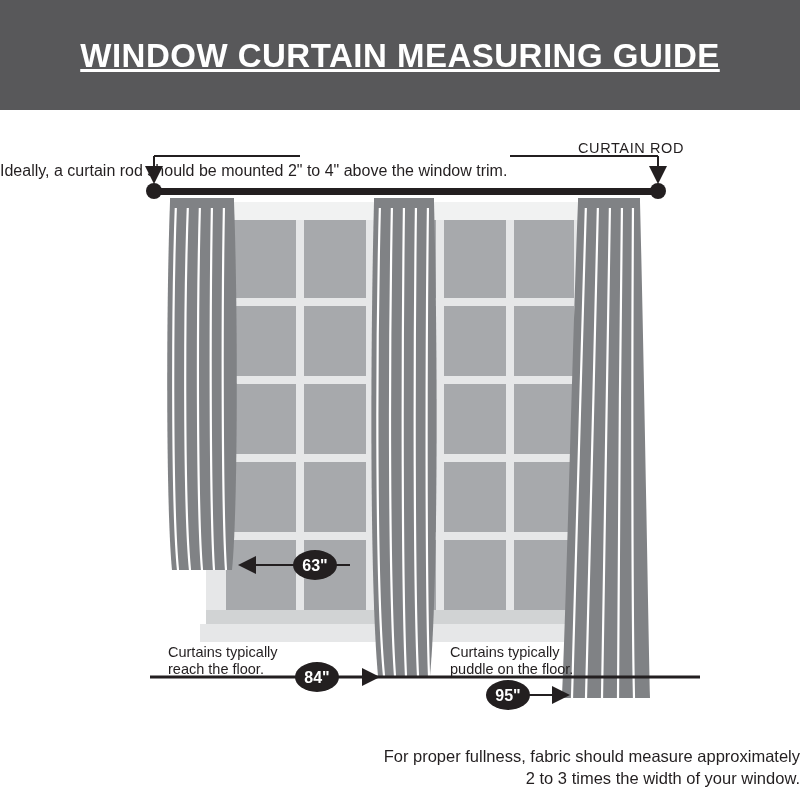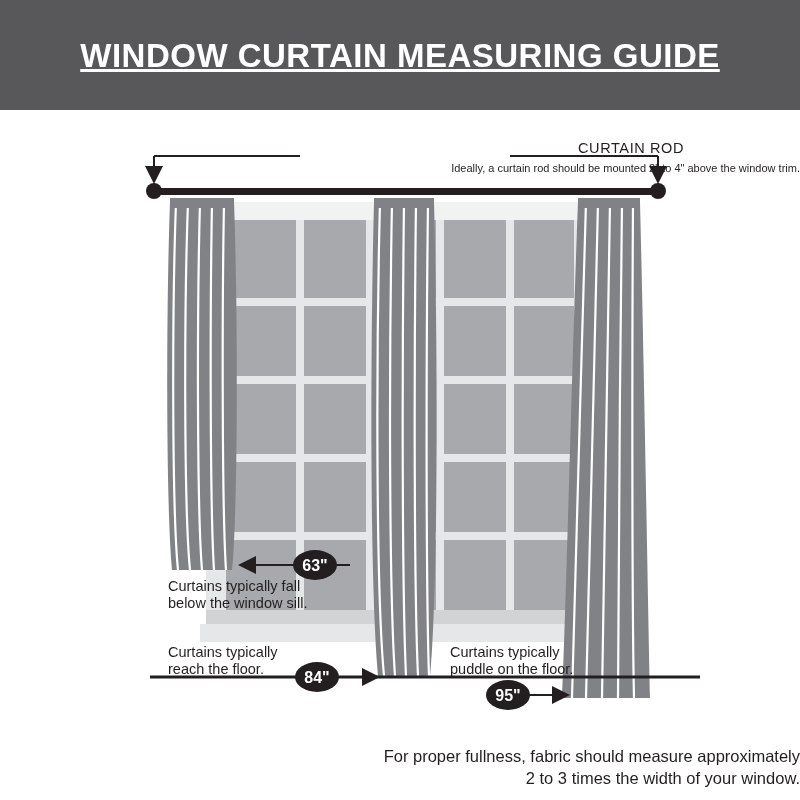"Ideally, a curtain rod should" #rod-note { font-size: 11px -> 16px; text-align: right -> left }
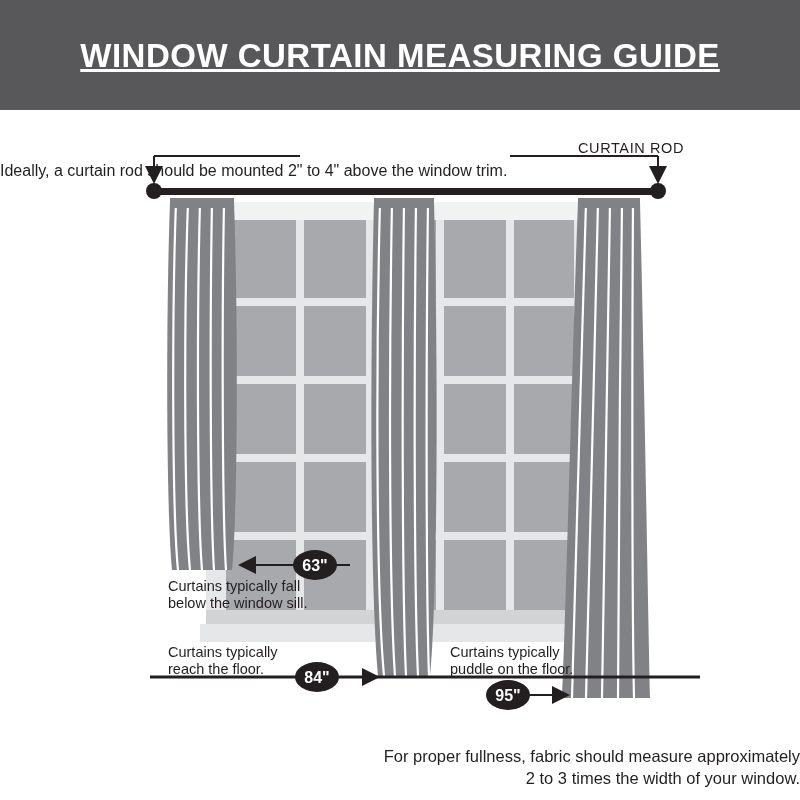"Curtains typically fall" div.lbl { html: <div>Curtains typically fall below the window sill.</div> -> none }
